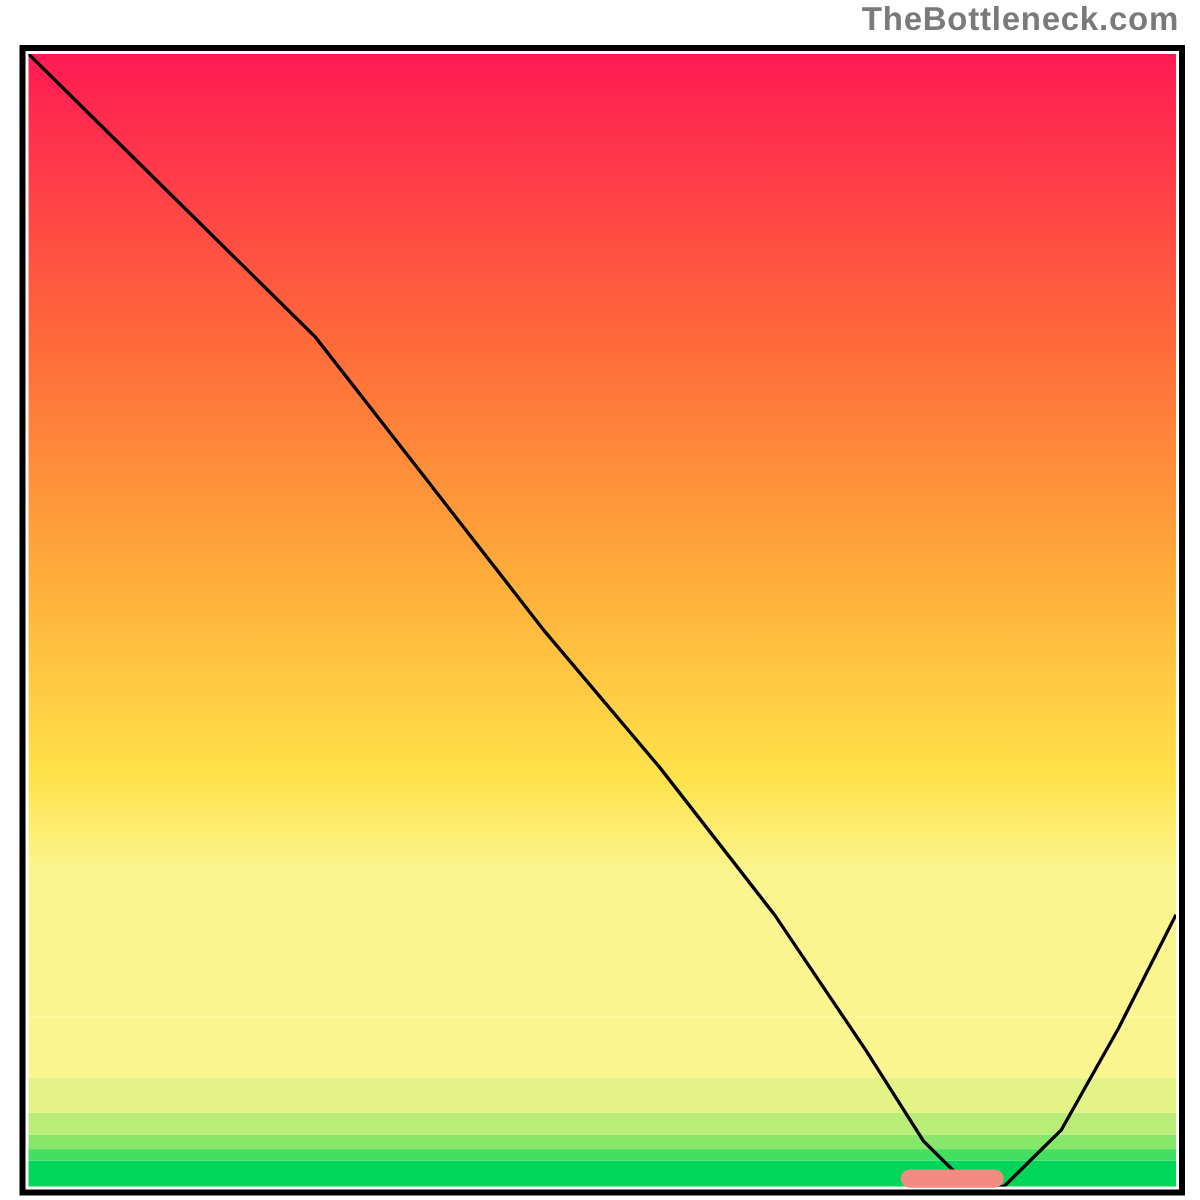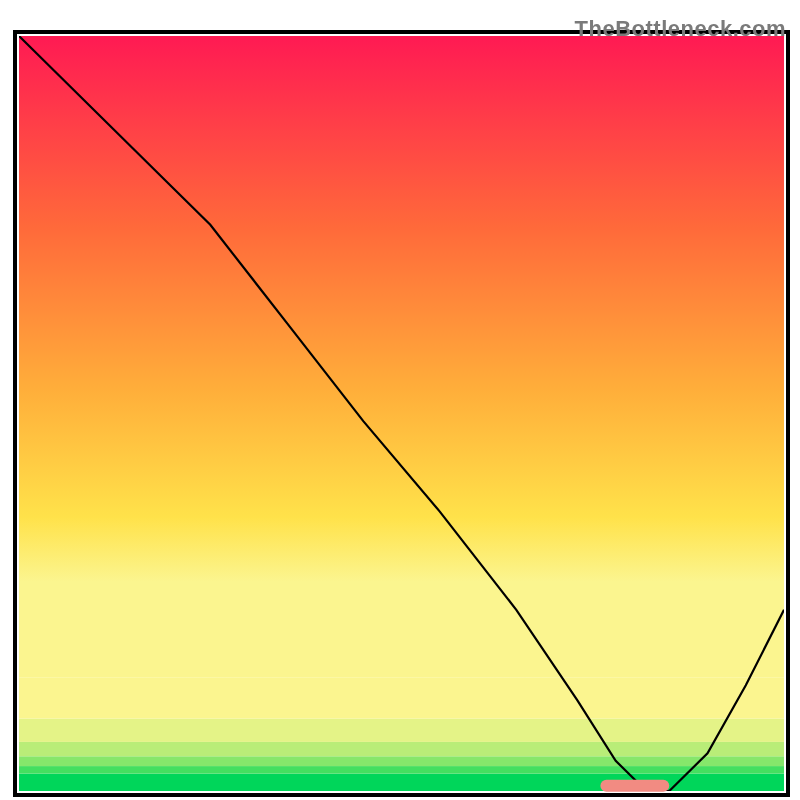"TheBottleneck.com" .watermark { top: 16px -> 0 }
